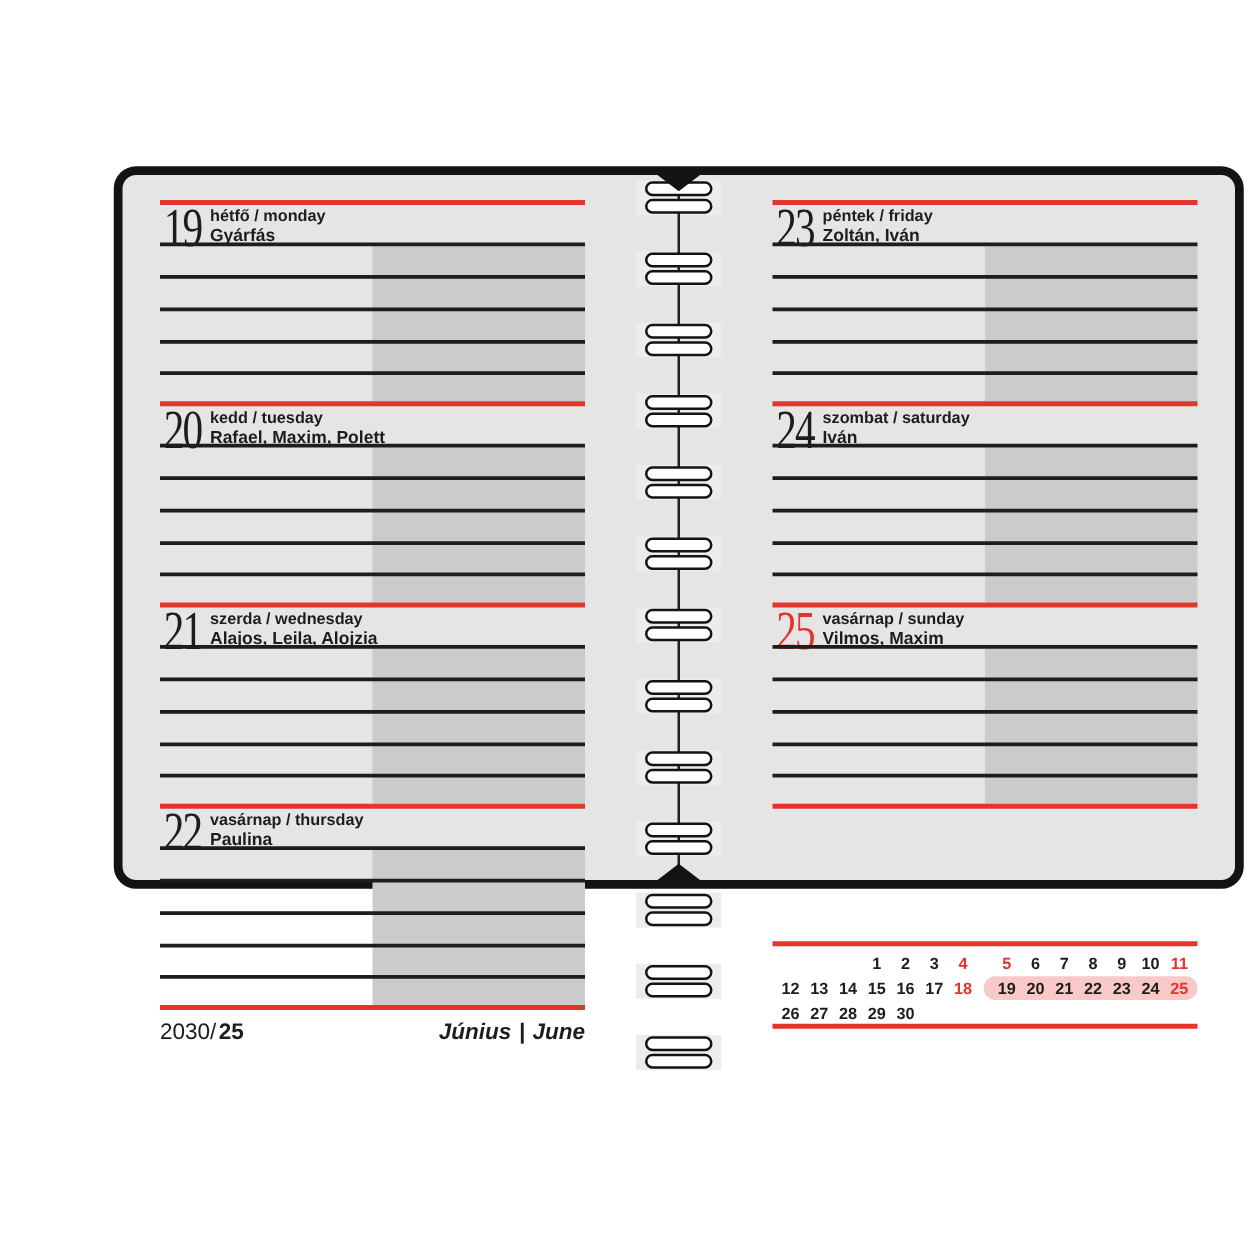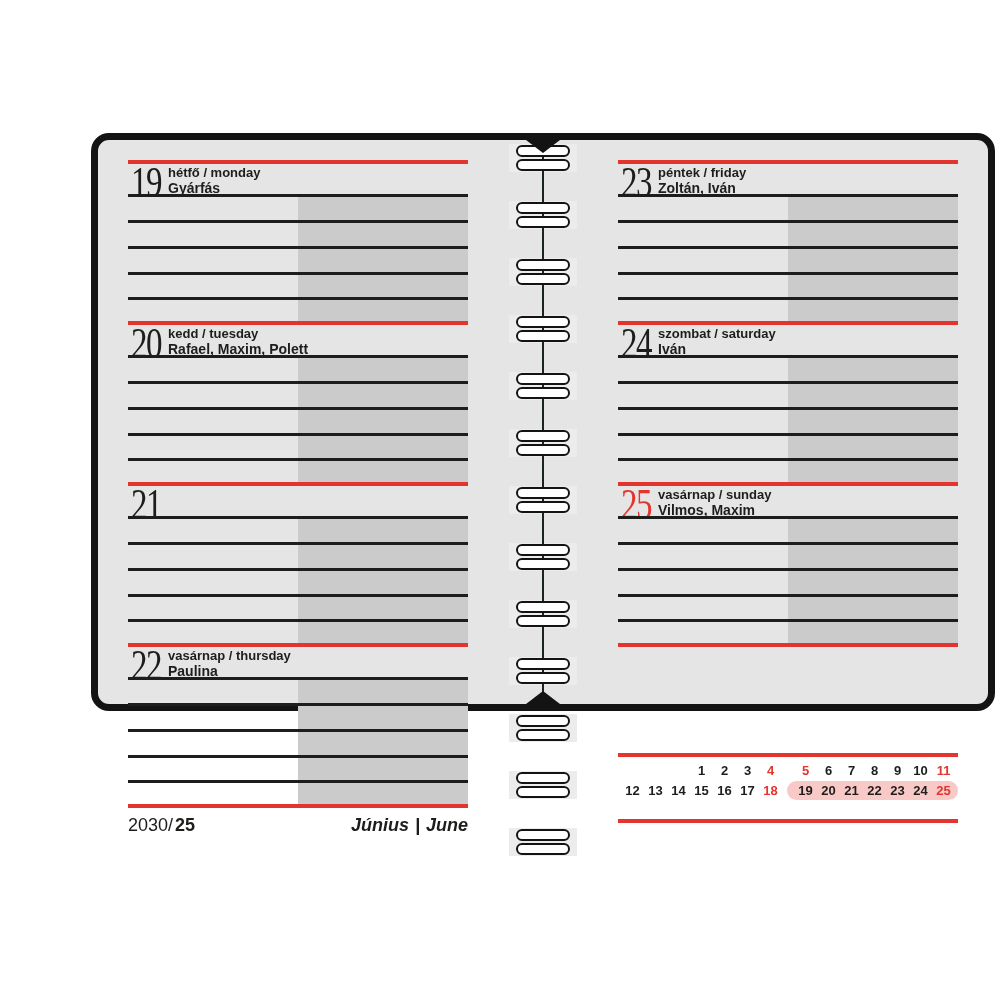"szerda / wednesday" div.day-texts { html: none -> <div> <div>szerda / wednesday</div> <div>Alajos, Leila, Alojzia</div> </div> }
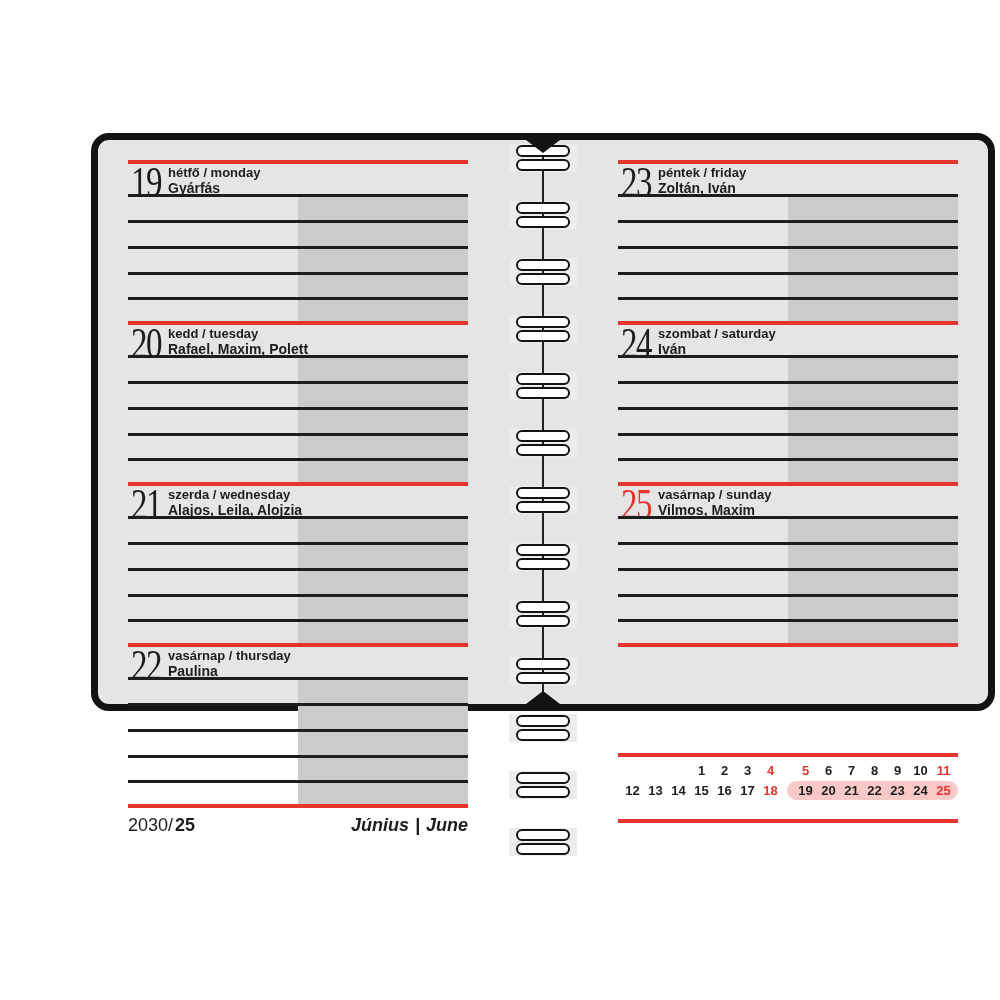"26" div.cal-row { html: none -> <div> <span>26</span> <span>27</span> <span>28</span> <span>29</span> <span>30</span> <span></span> <span></span> <span></span> <span></span> <span></span> <span></span> <span></span> <span></span> <span></span> <span></span> </div> }
